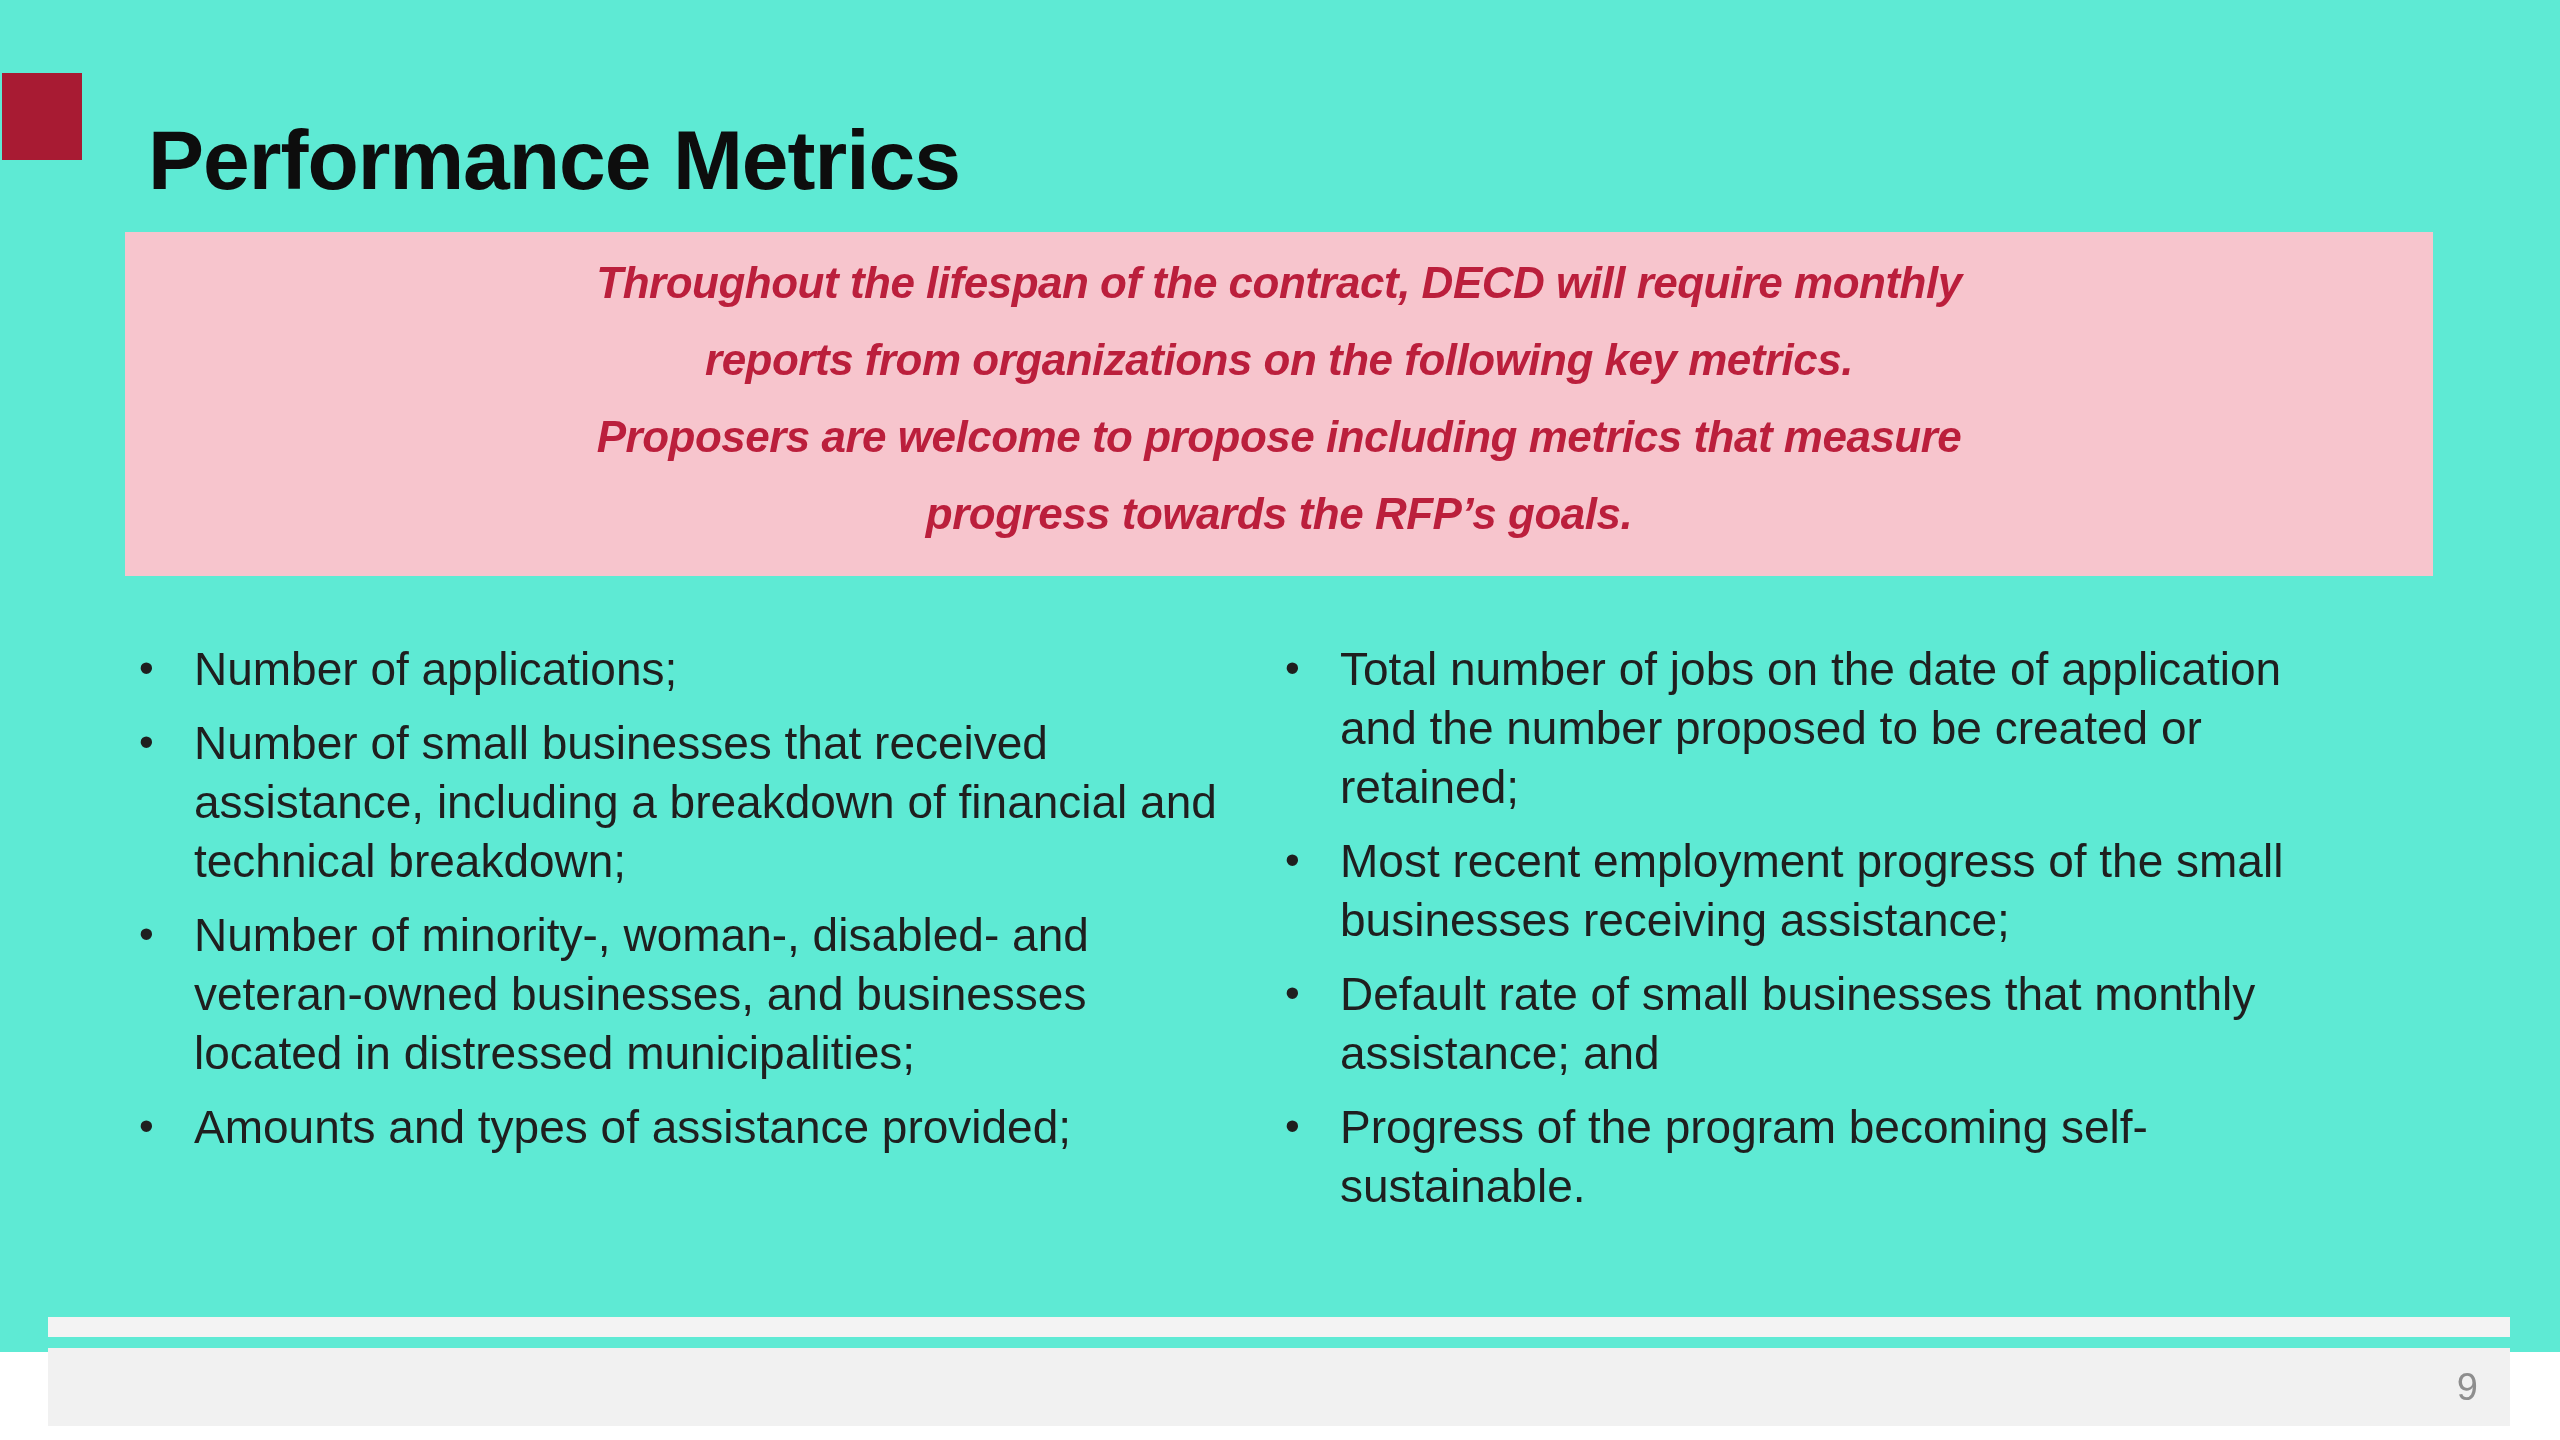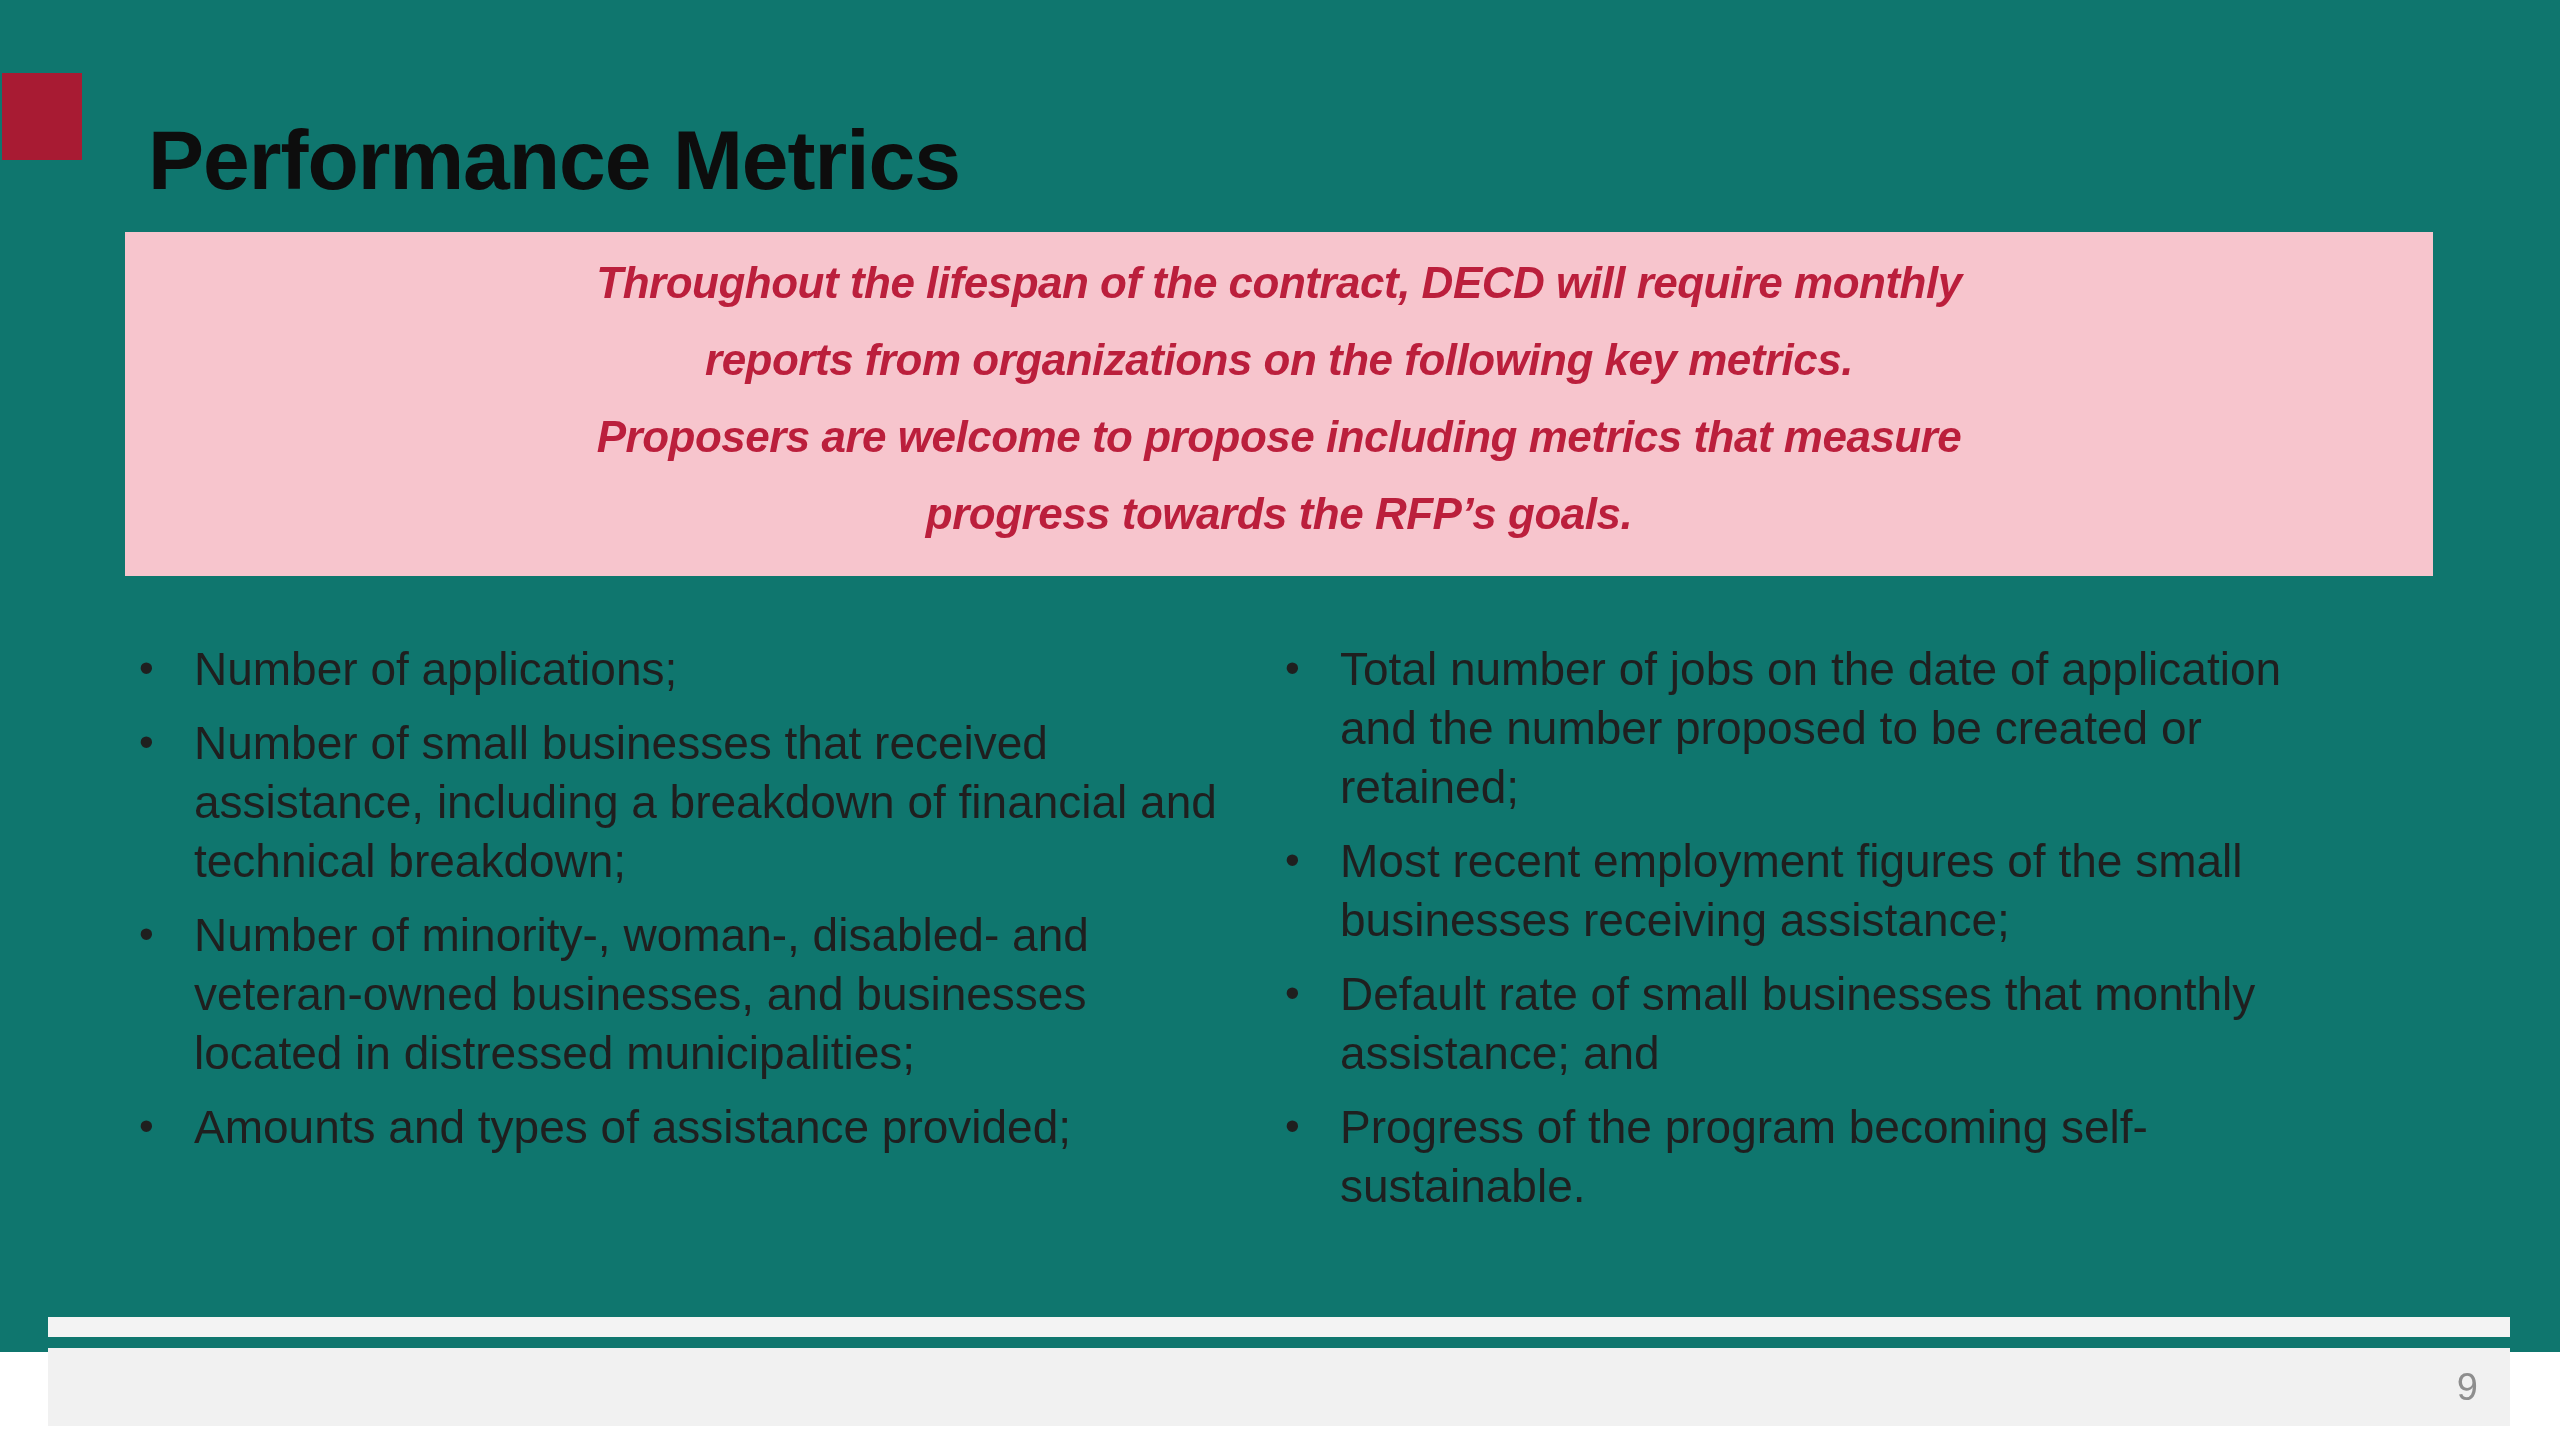"Performance Metrics" .slide { background: #0f766e -> #5eead4 }
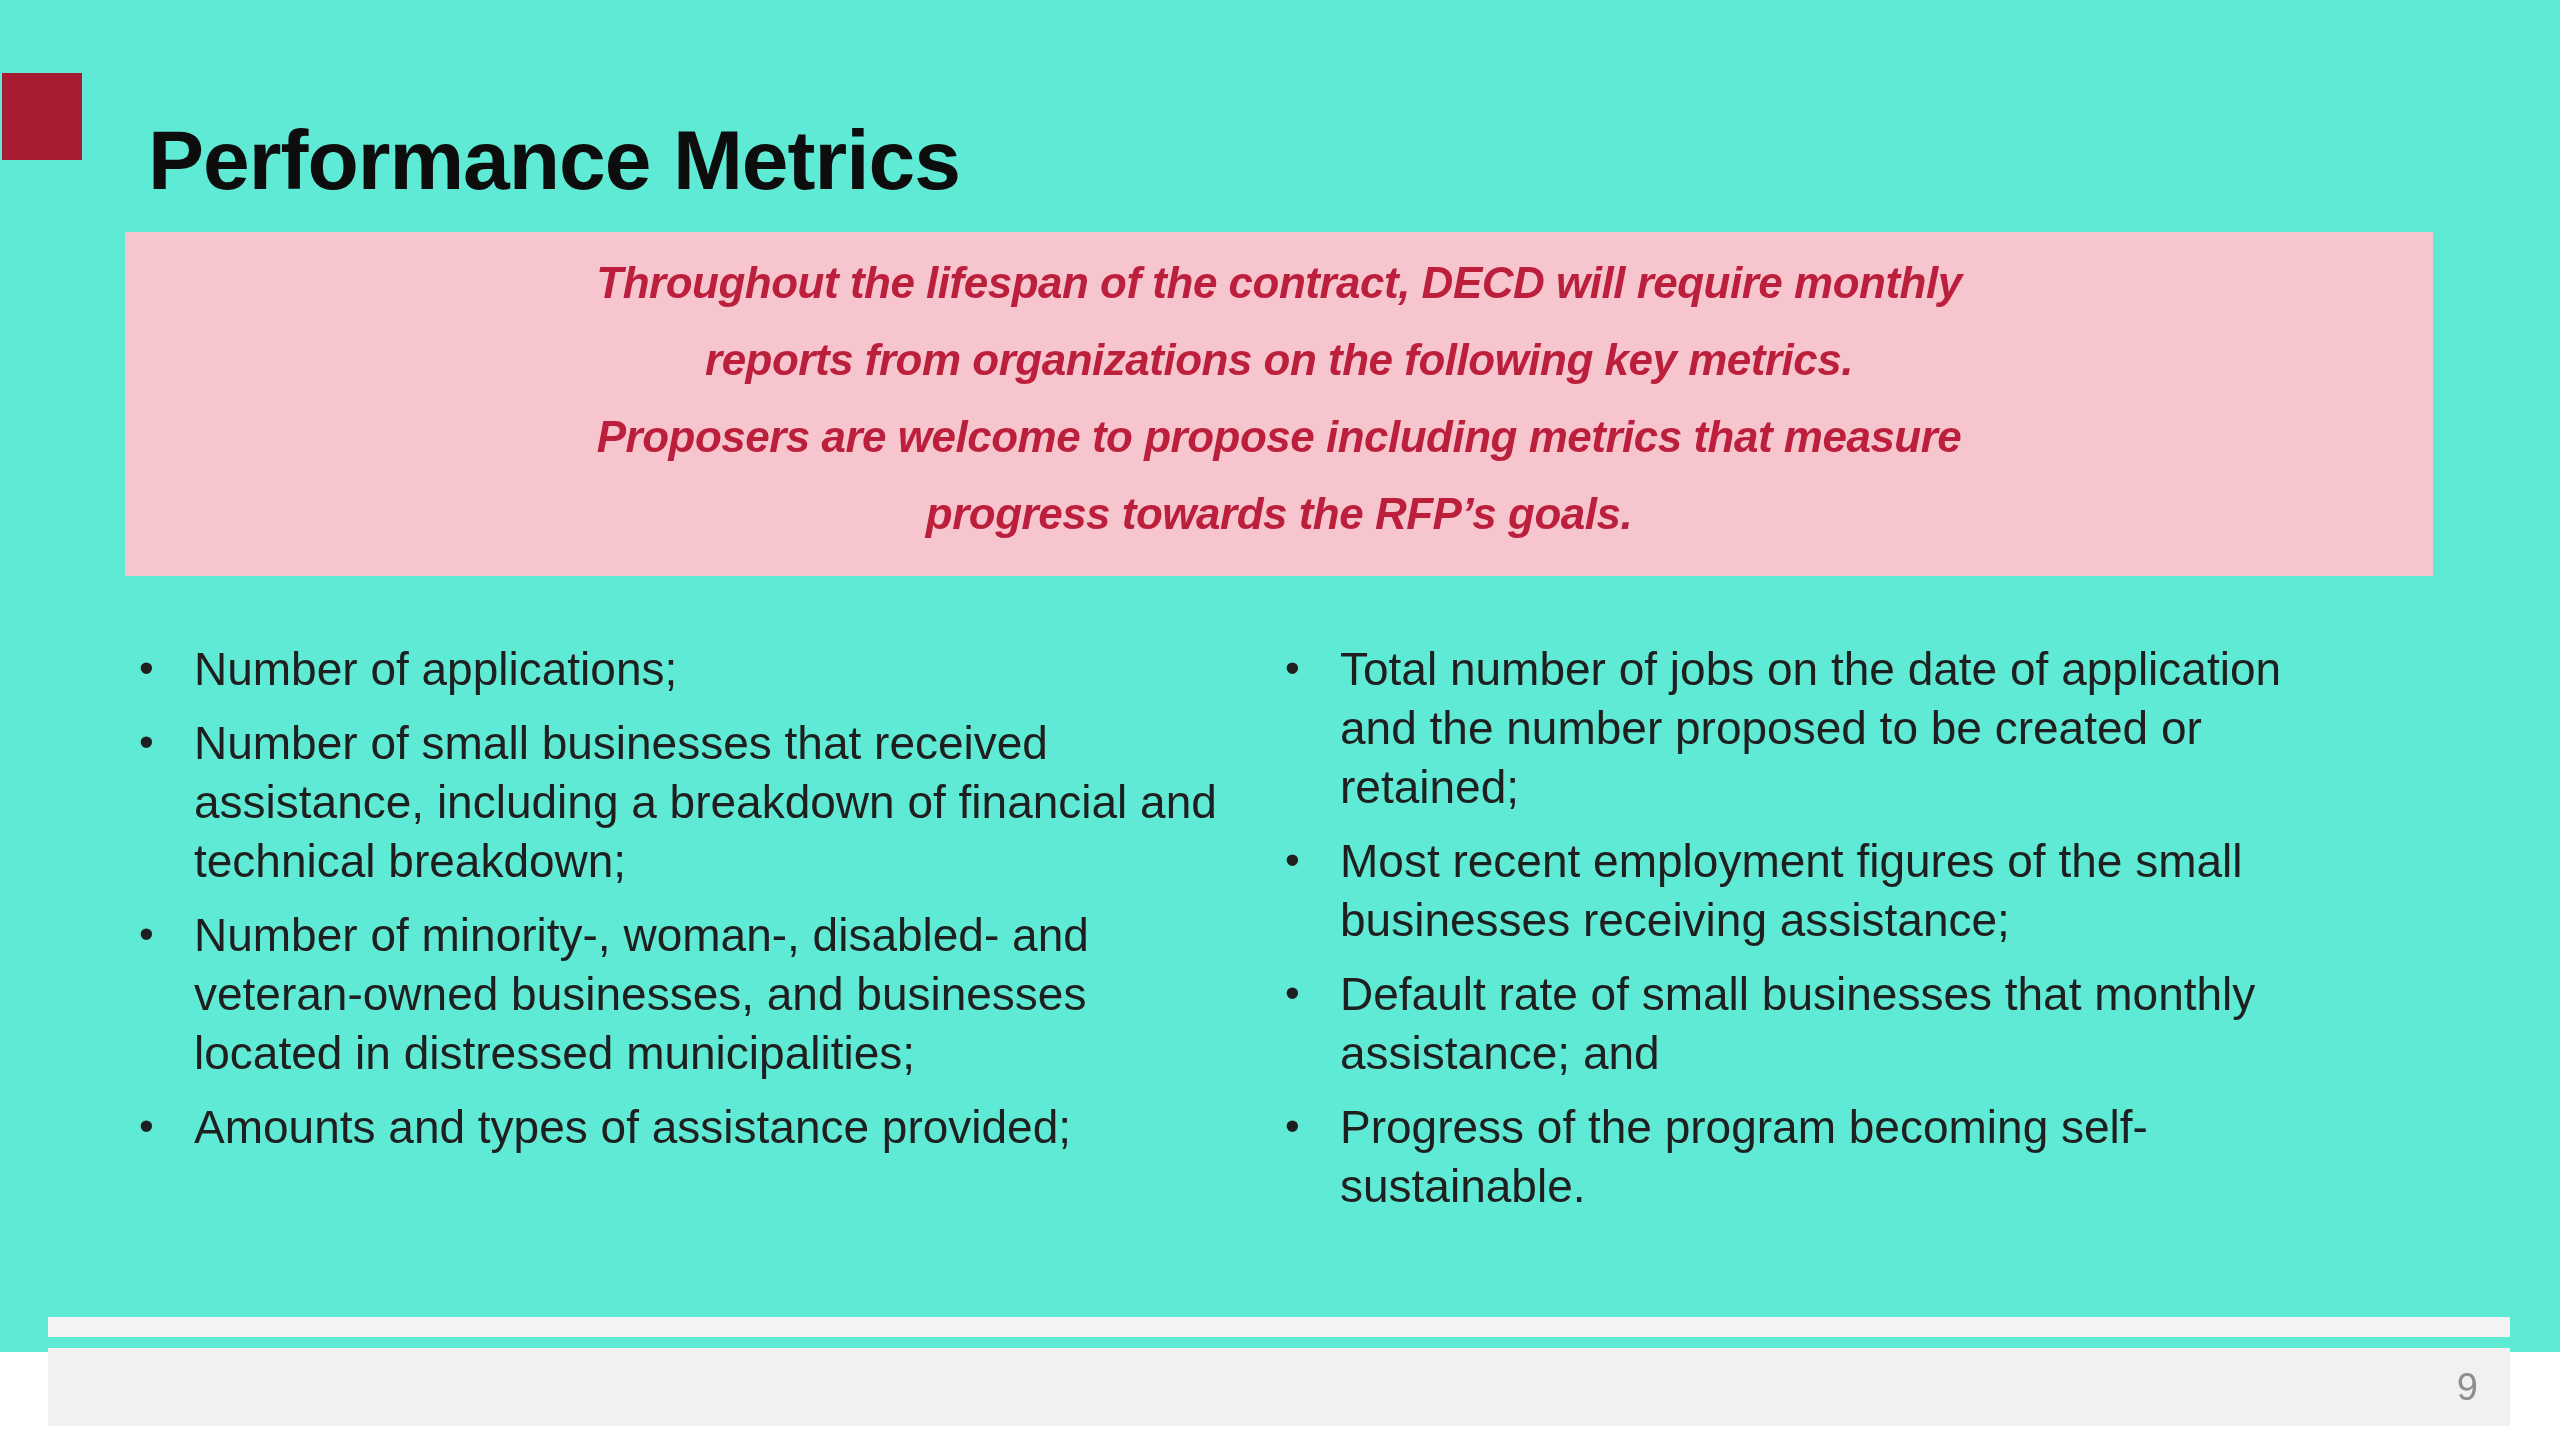"Most recent employment figures of" div { text: figures -> progress }
